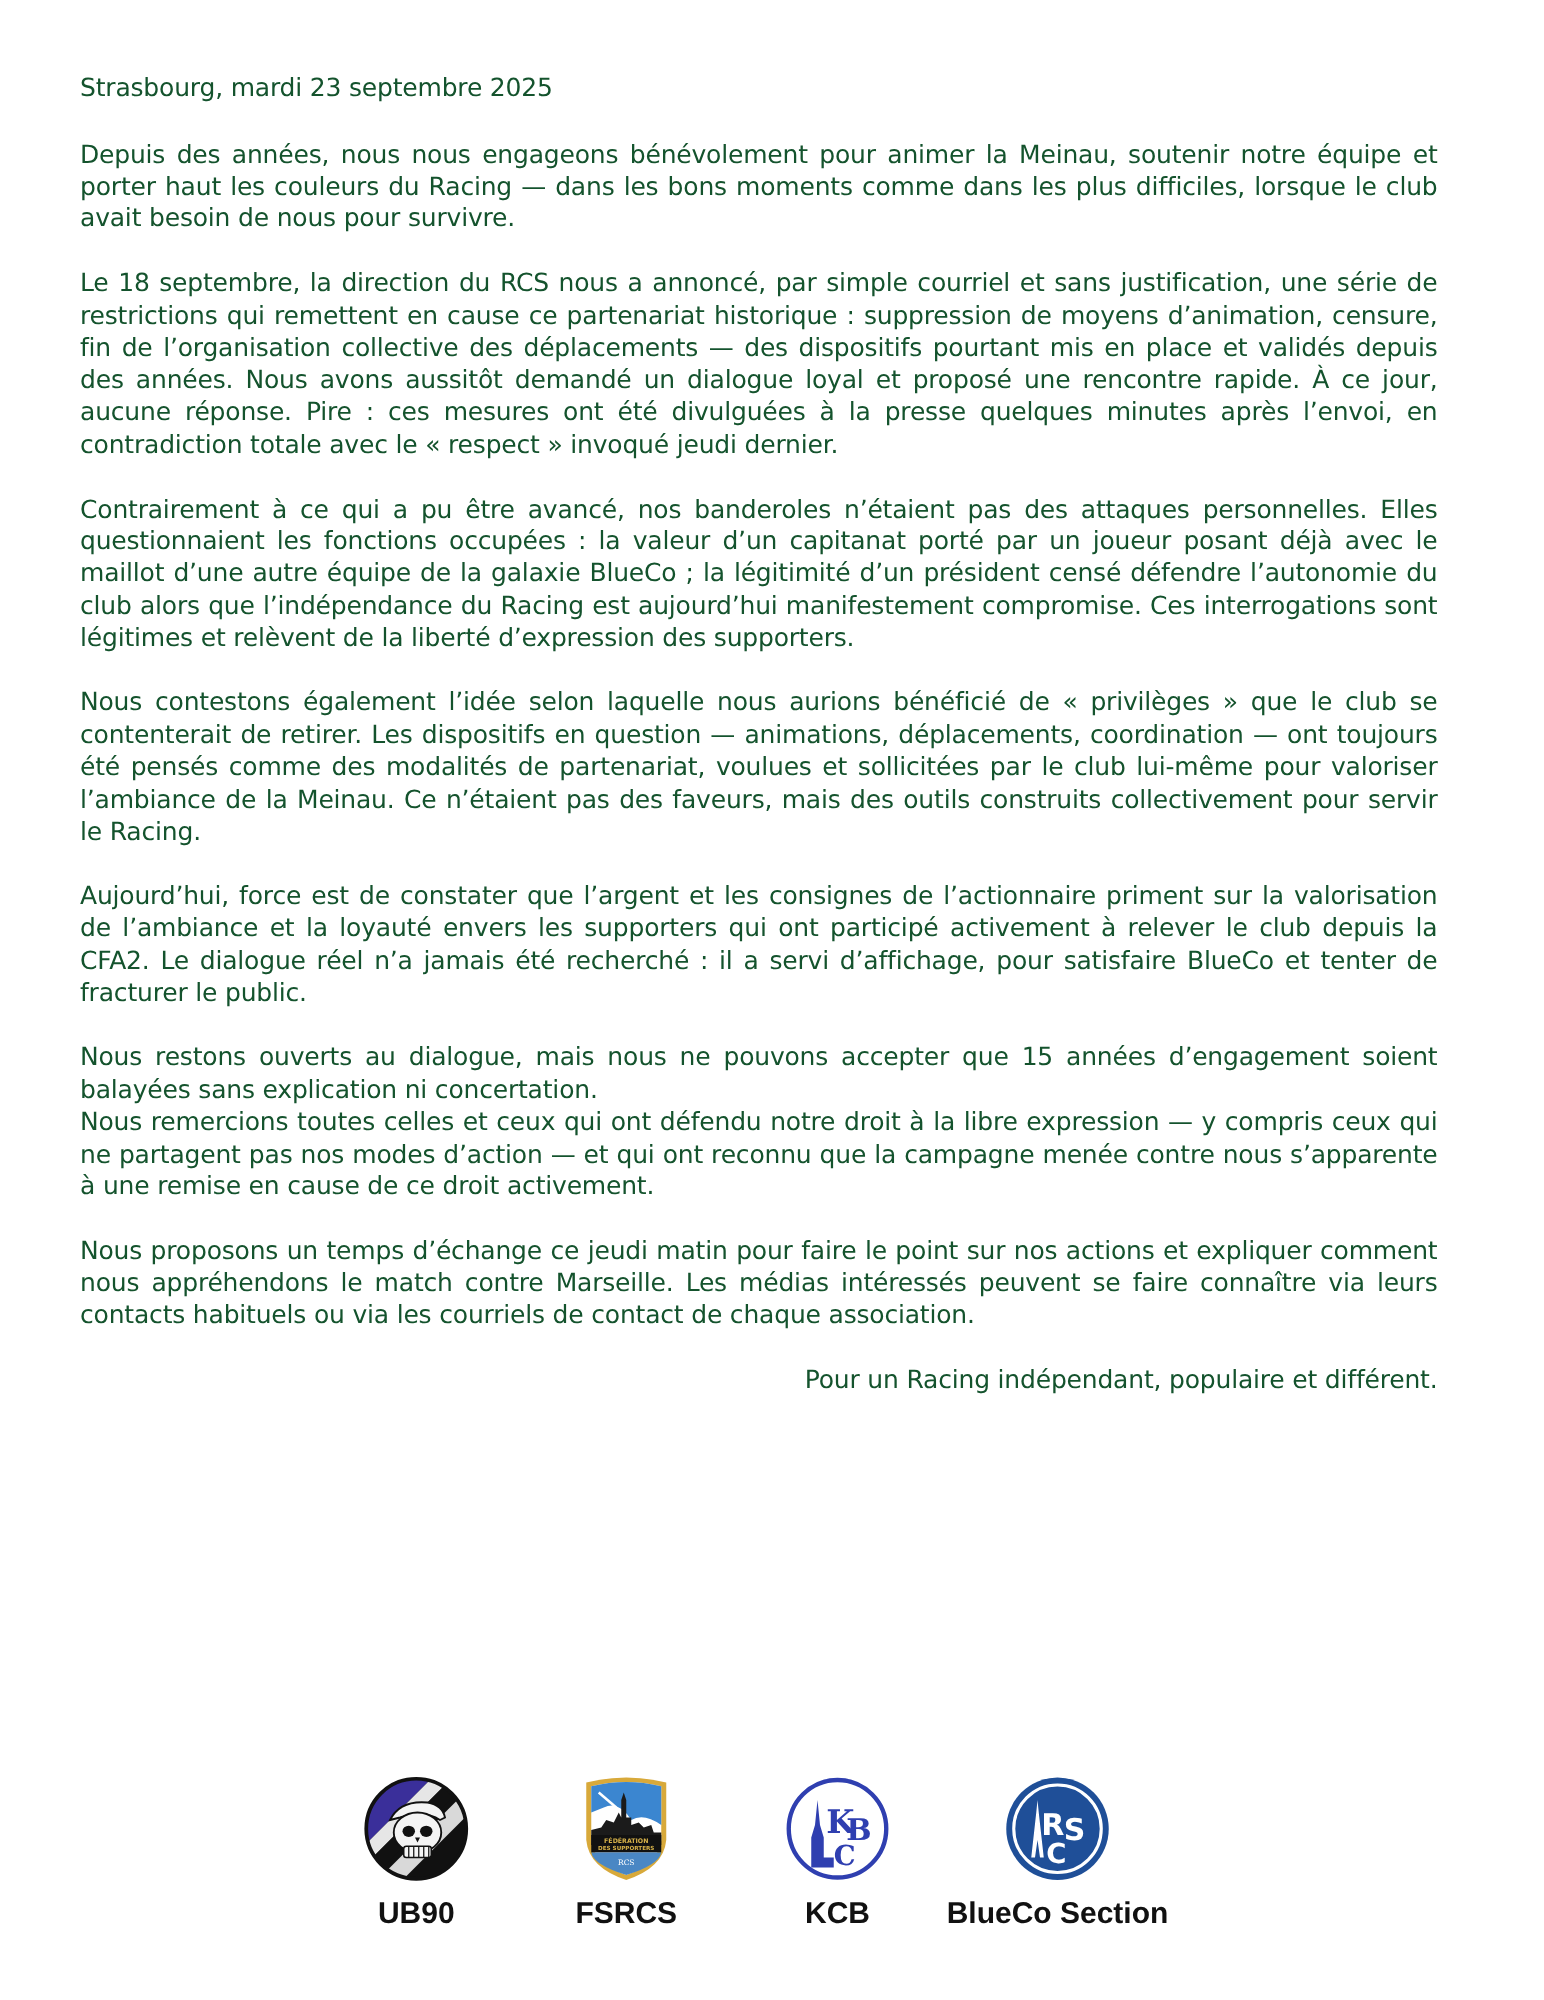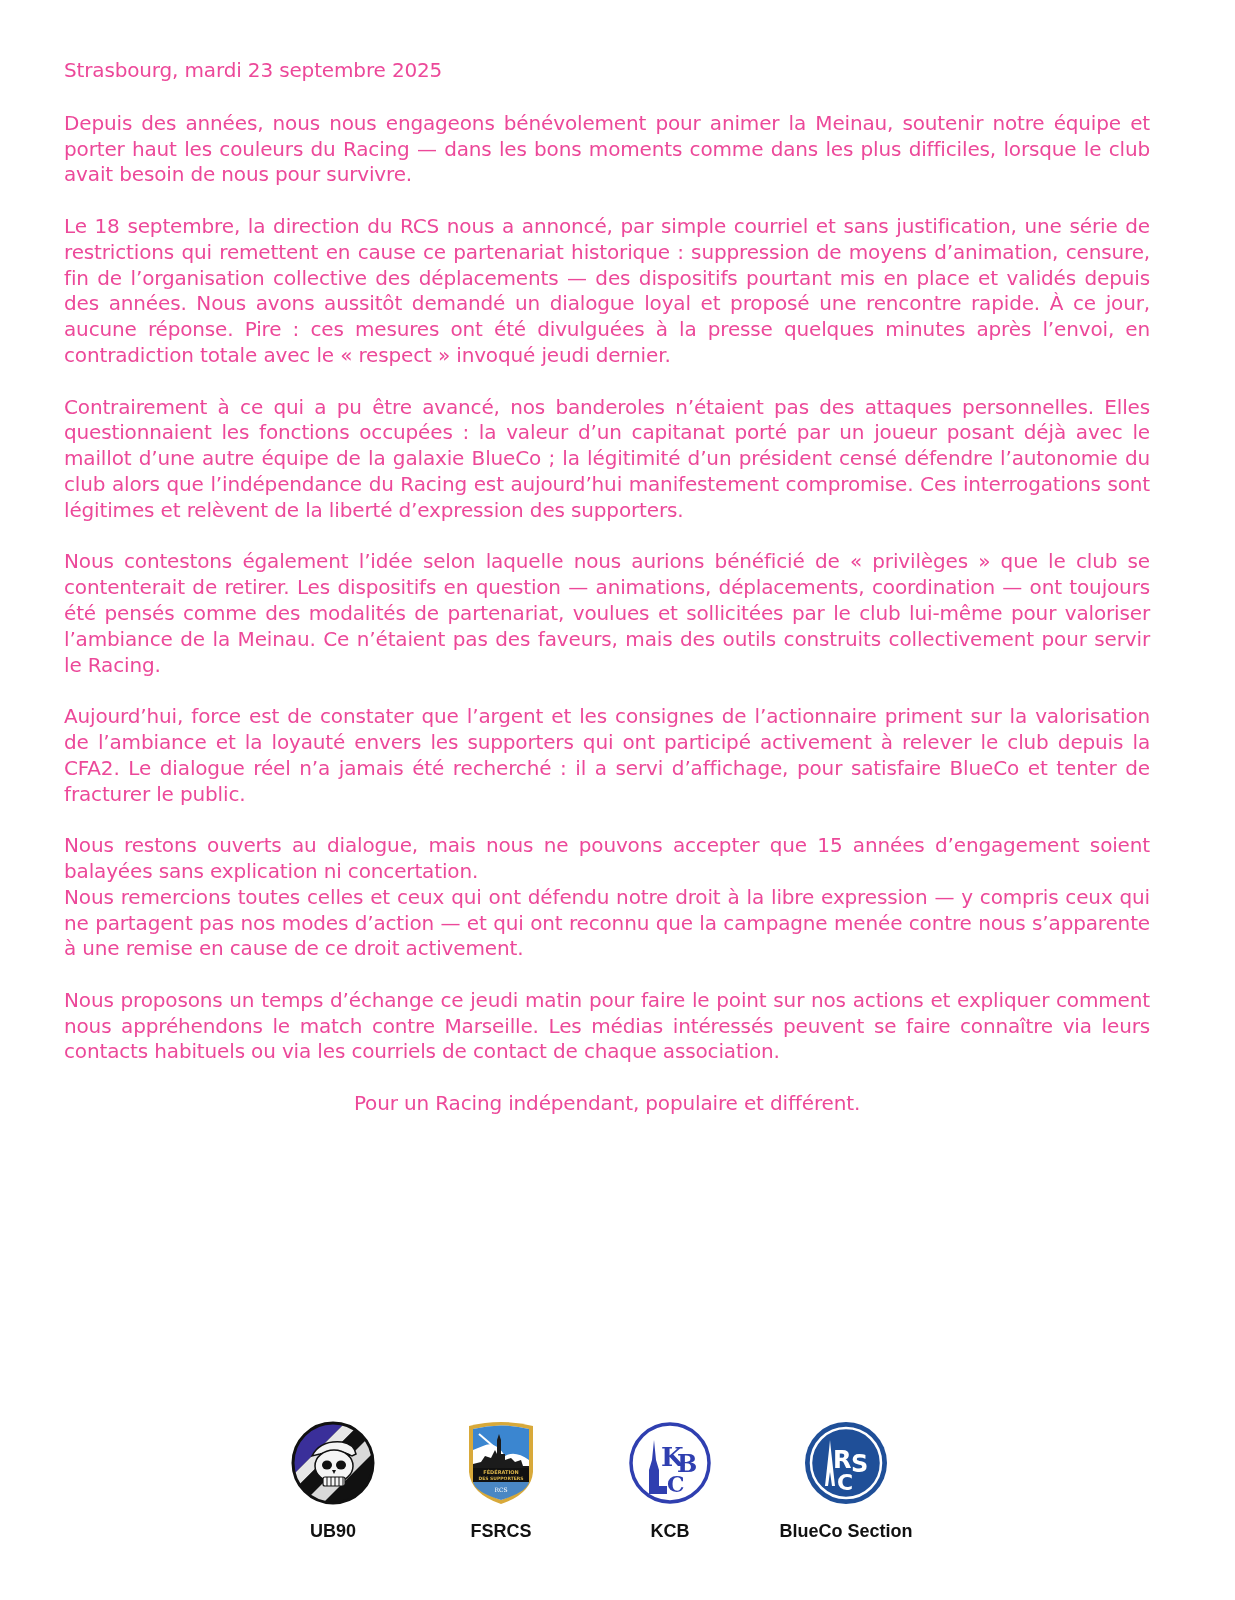"Strasbourg, mardi 23 septembre 2025" .page { color: #ec4899 -> #14532d }
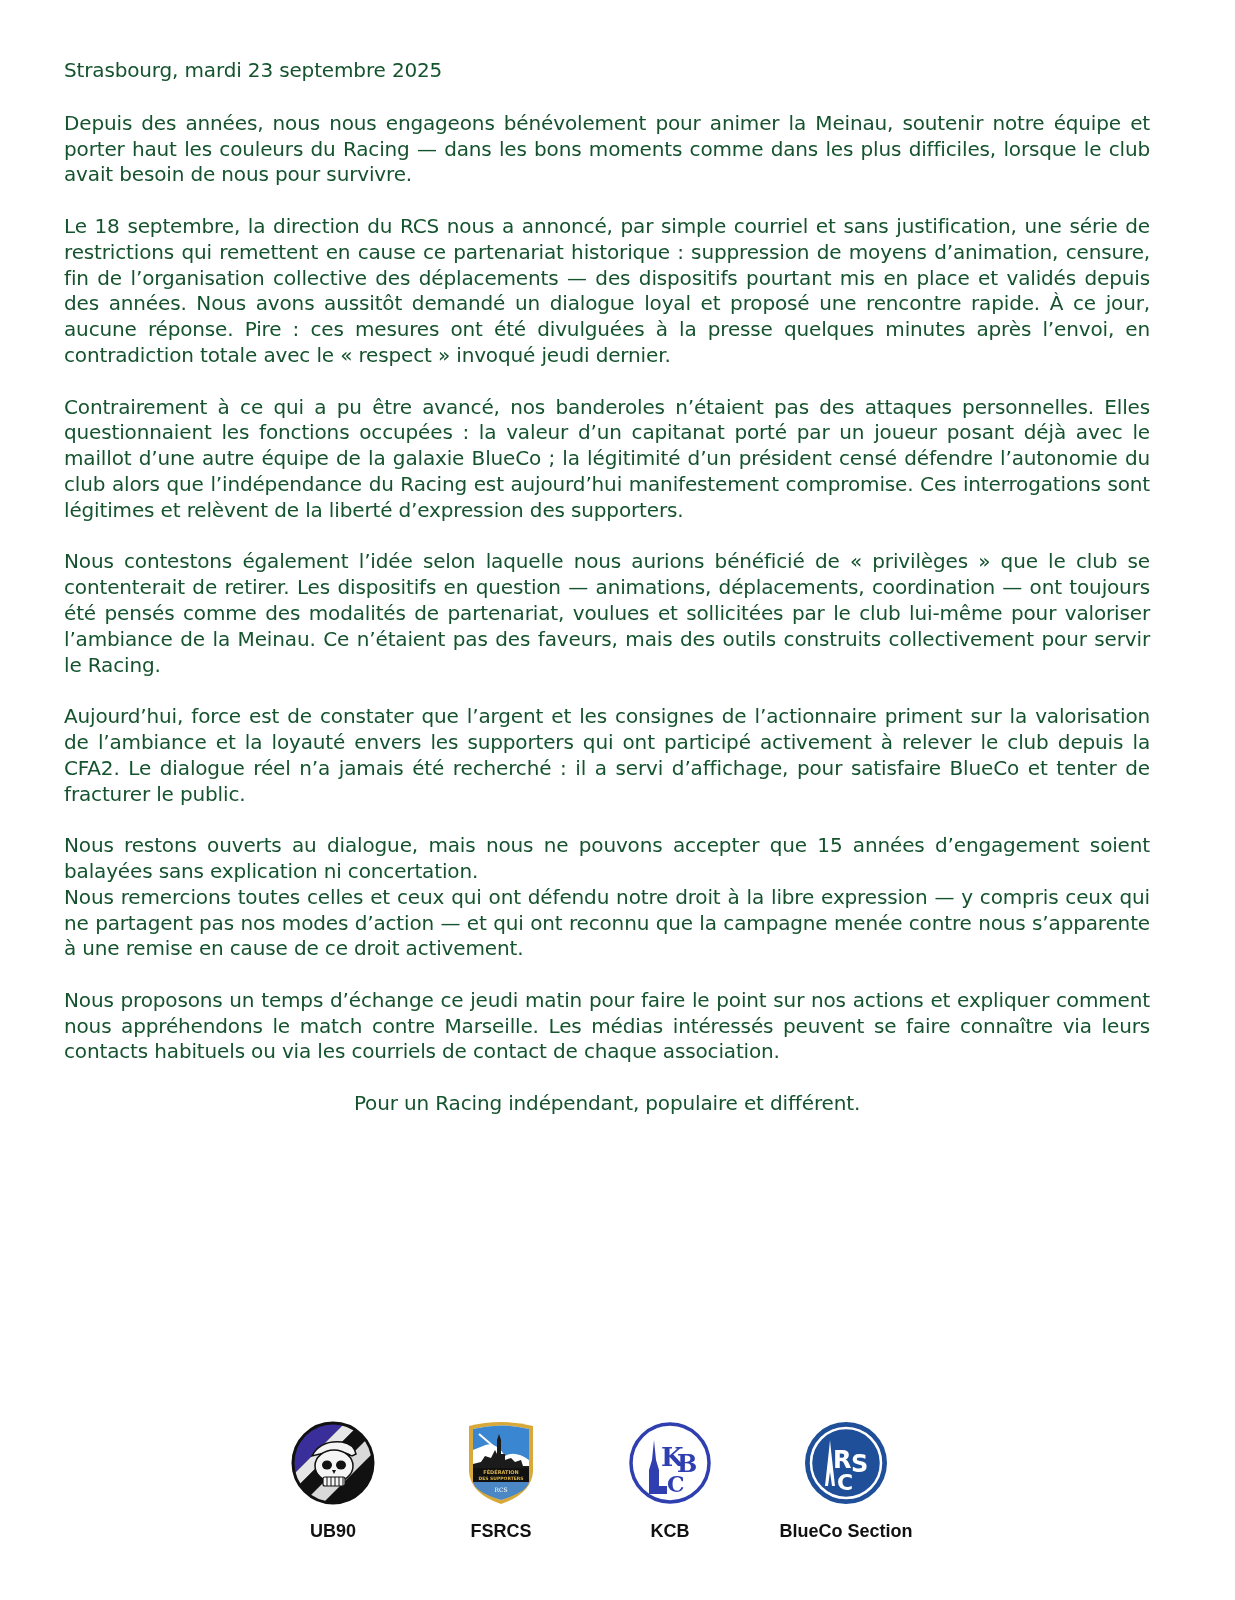"Pour un Racing indépendant, populaire" .page p.closing { text-align: center -> right }
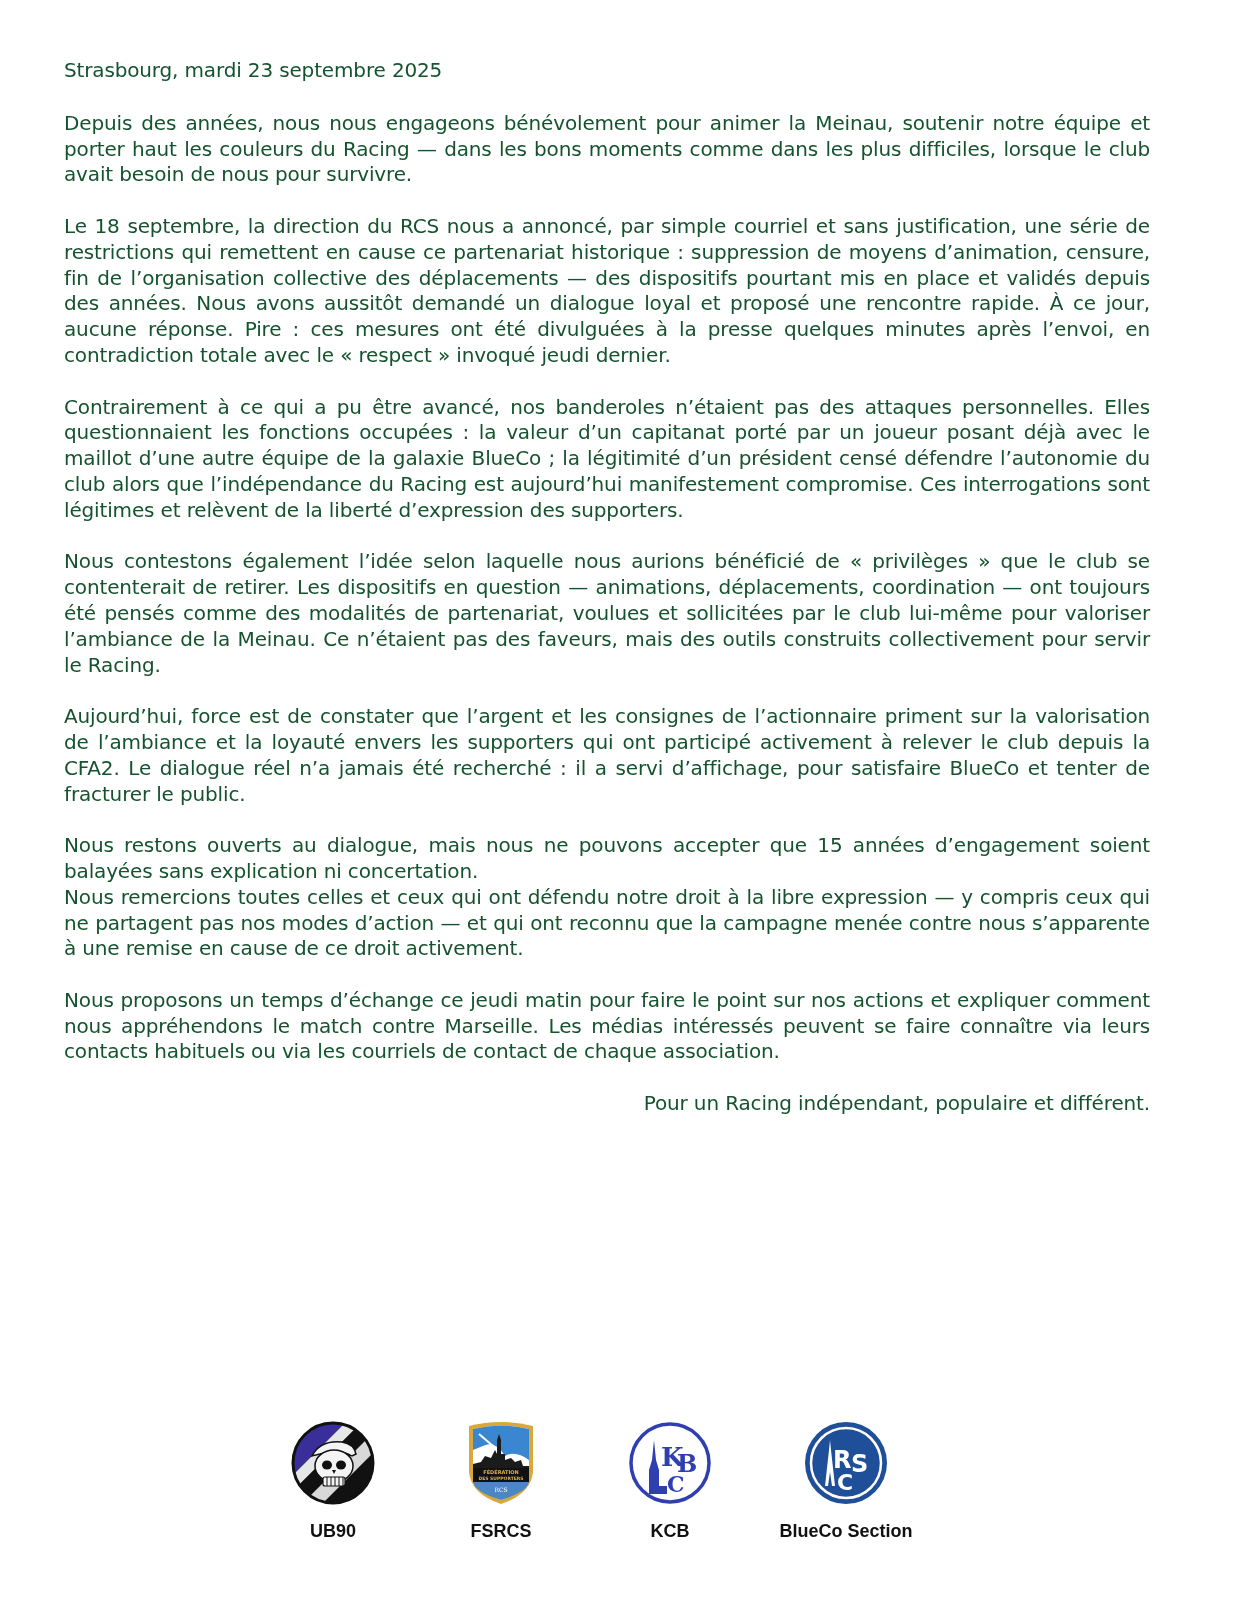"UB90" .logo .label { font-size: 18px -> 24px }
